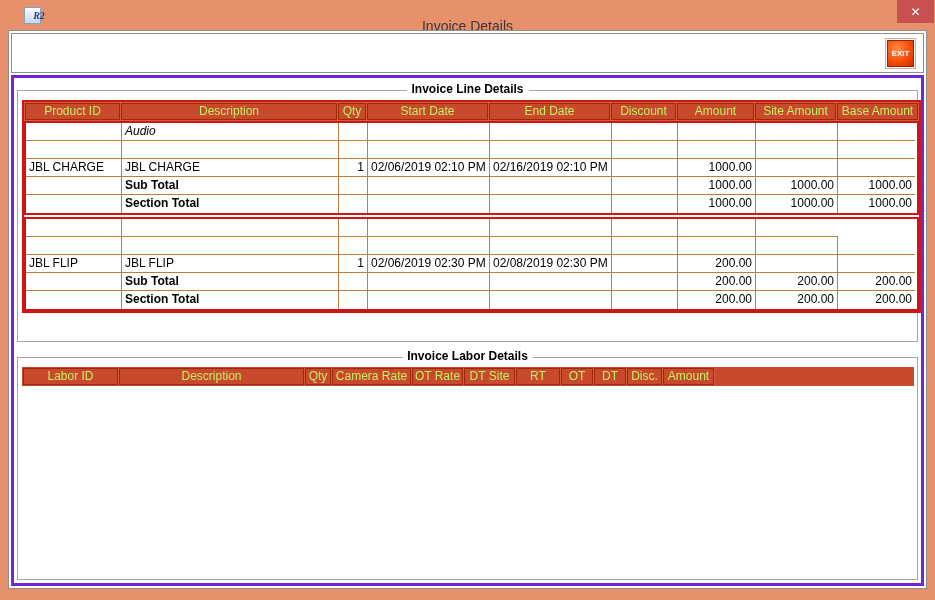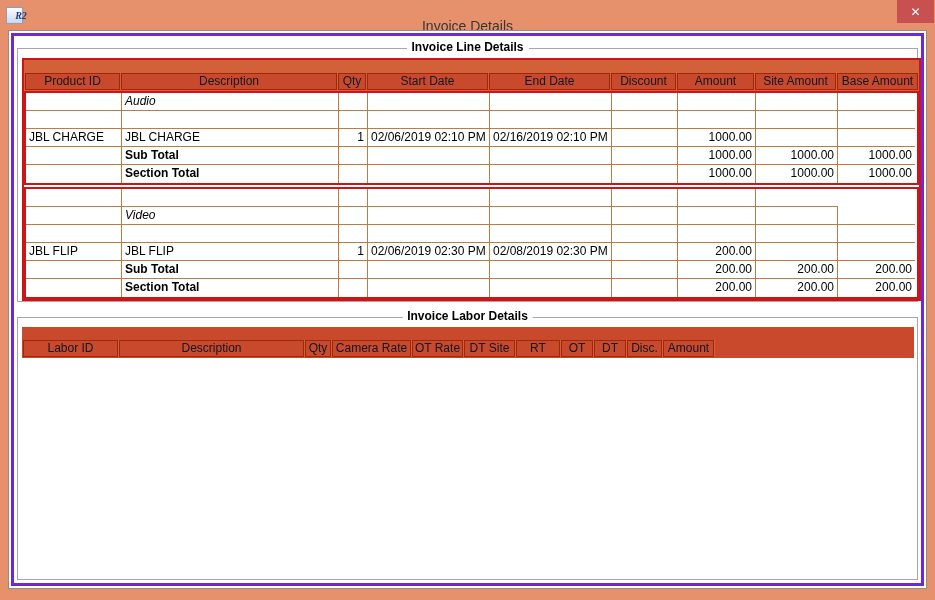"R2" .app-icon { margin-left: 6px -> 24px }
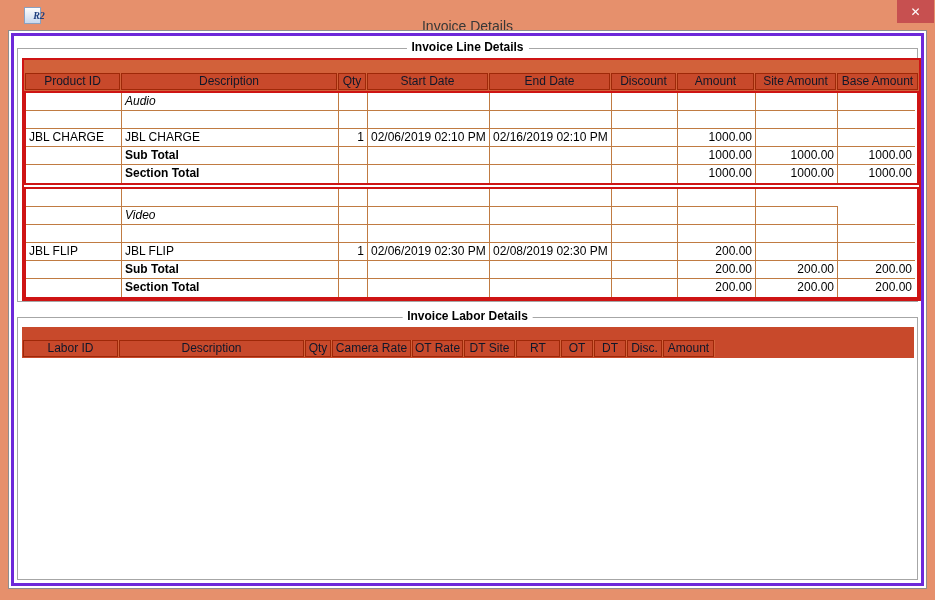"EXIT" div.toolbar { html: none -> <div> <button> <span>EXIT</span> </button> </div> }
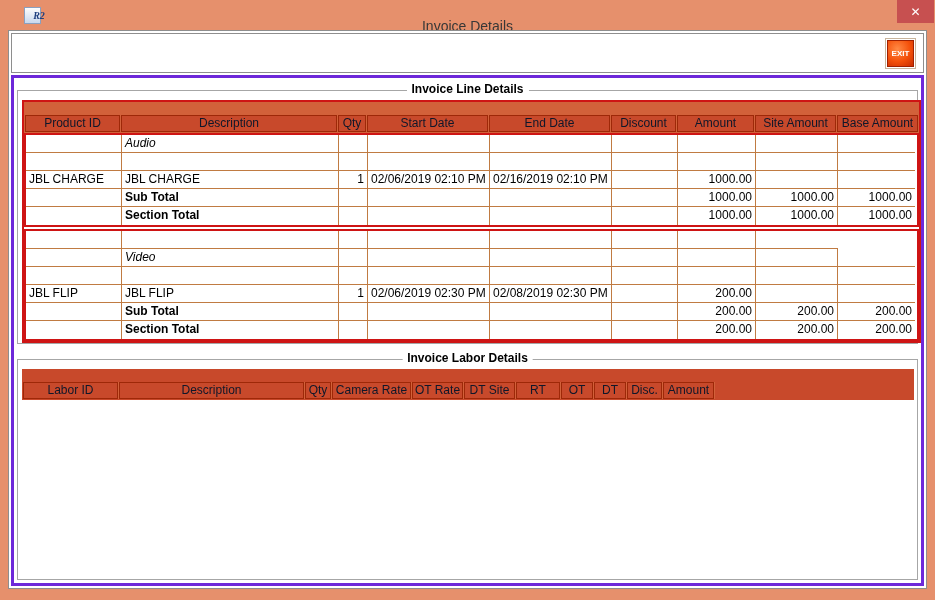"Product ID" .hcell { color: #0f172a -> #bef264; margin-top: 12px -> none }
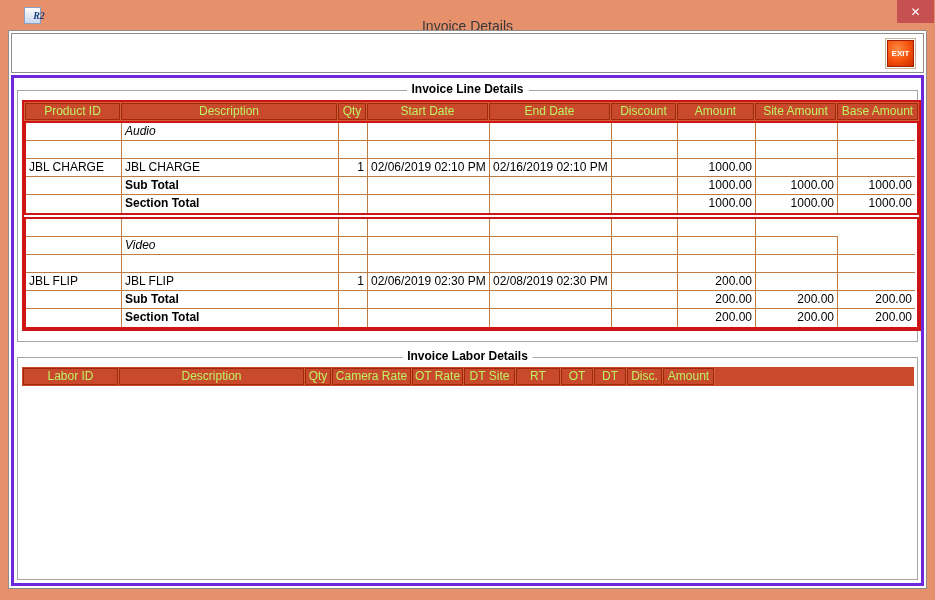"Video" div.lt-row { html: <div> <div></div> <div>Video</div> <div></div> <div></div> <div></div> <div></div> <div></div> <div></div> <div></div> </div> -> none }
